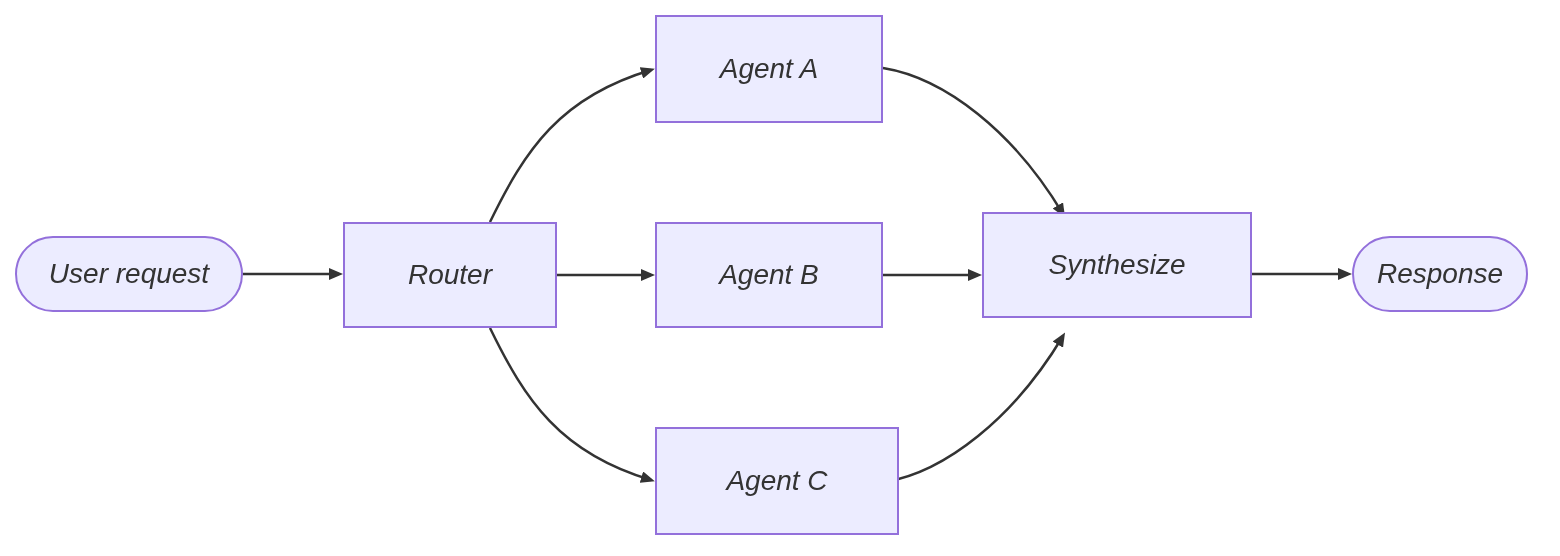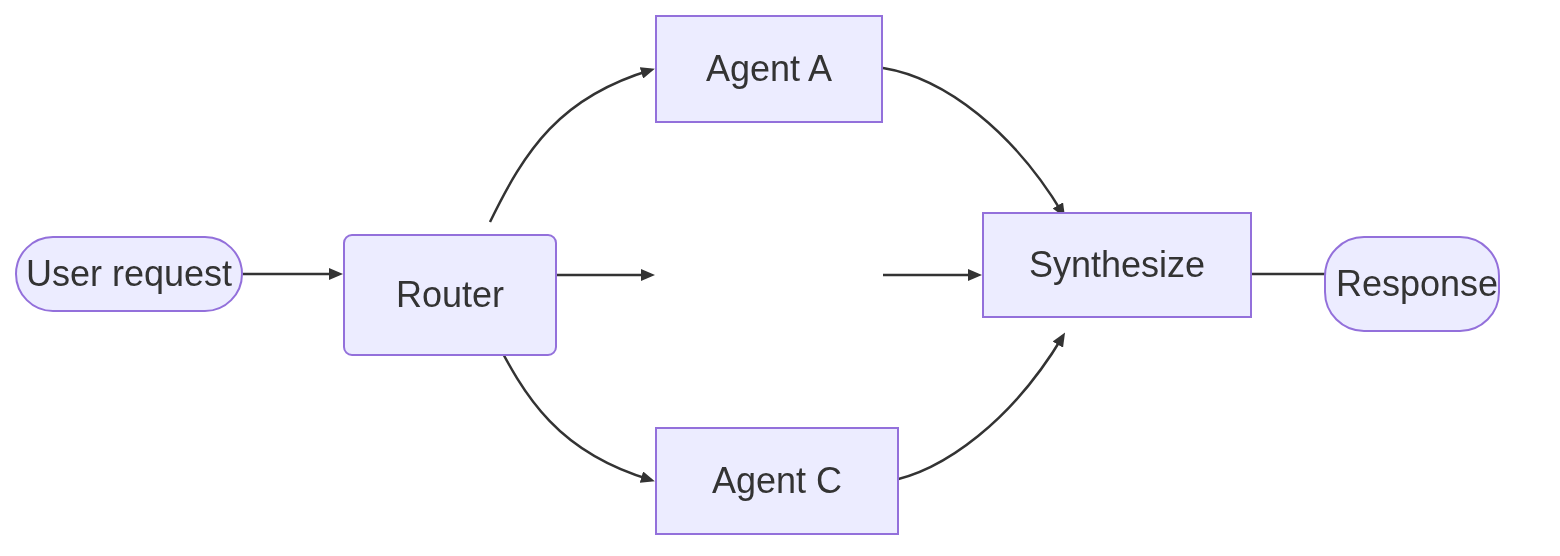"Agent A" .node { font-size: 36px -> 28px; font-style: none -> italic }
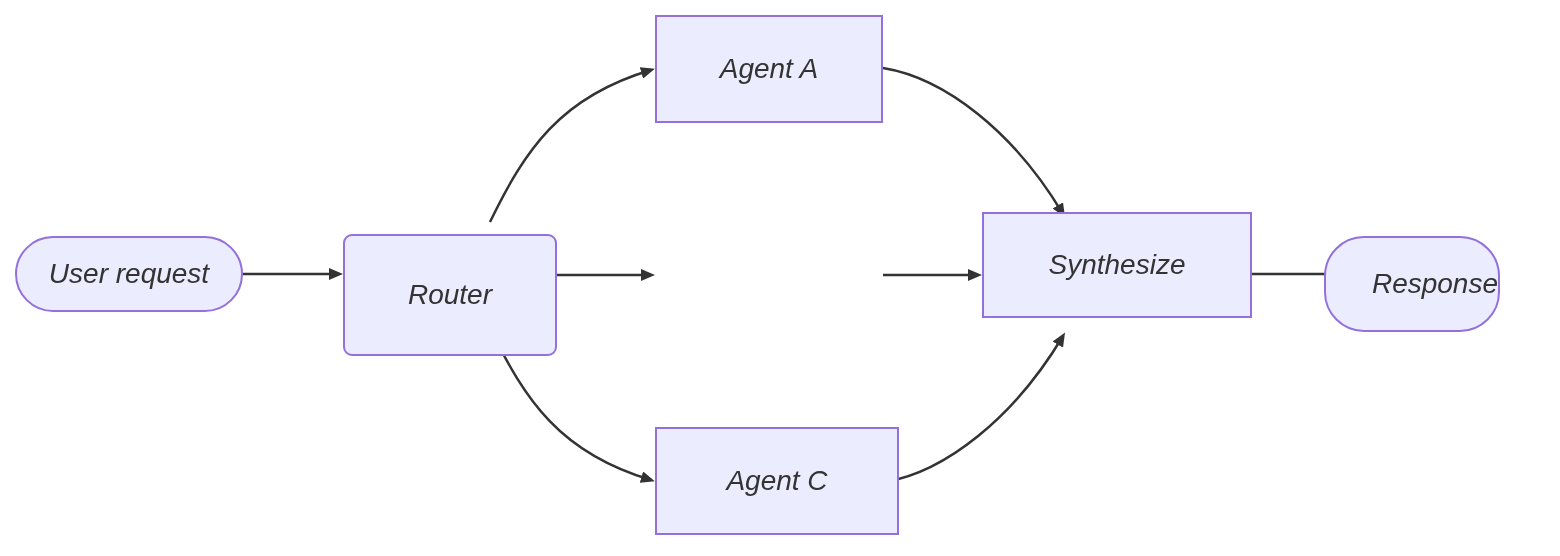"Router" .n-router { border-radius: 9px -> none; height: 122px -> 106px; top: 234px -> 222px }
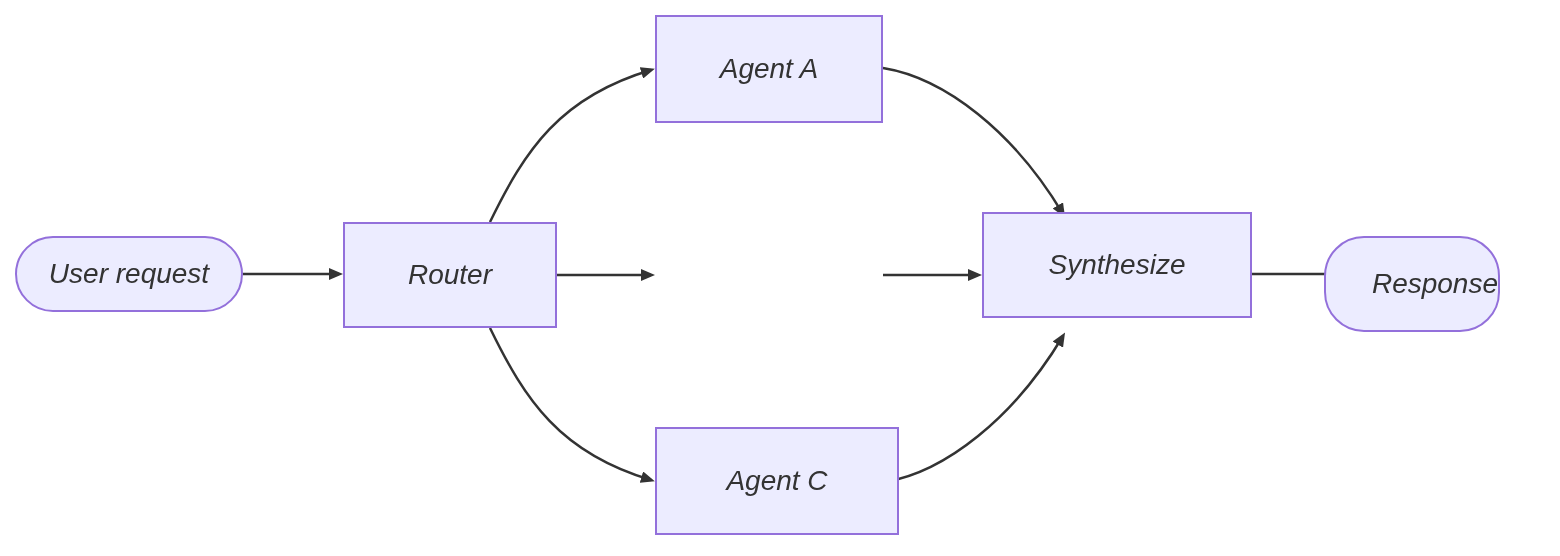"Agent B" div.node { html: none -> <div> <span>Agent B</span> </div> }
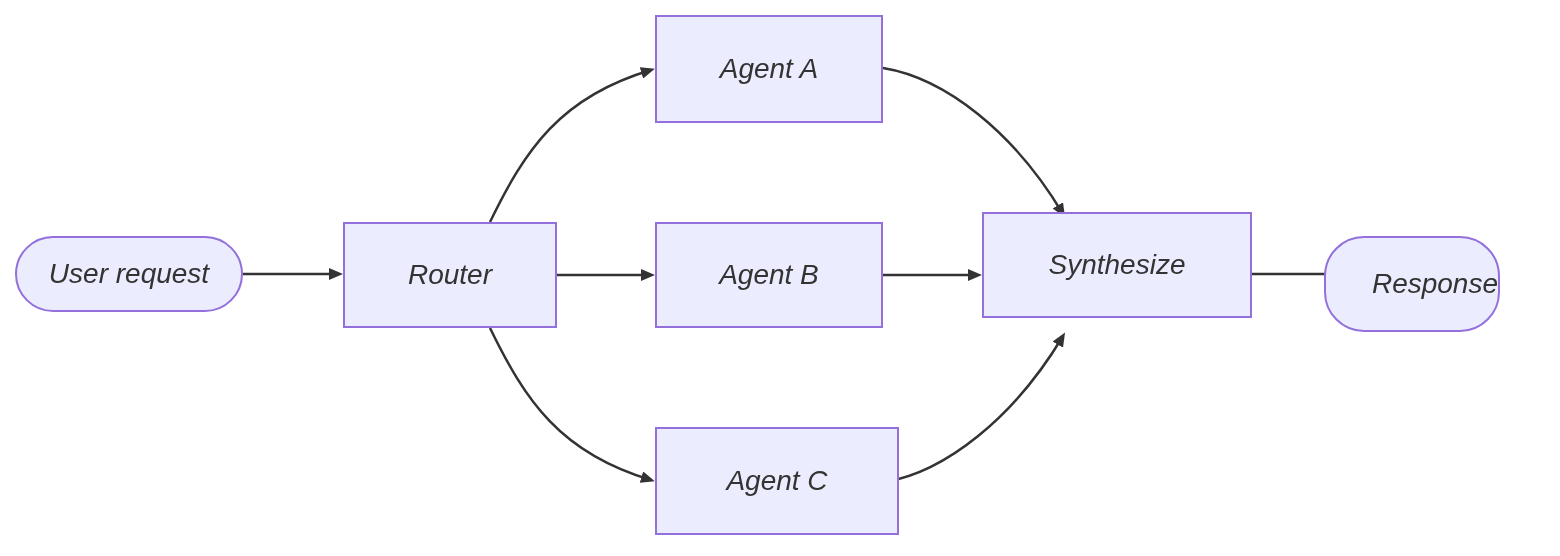"Response" .n-response { height: 96px -> 76px; justify-content: flex-end -> none; left: 1324px -> 1352px }
